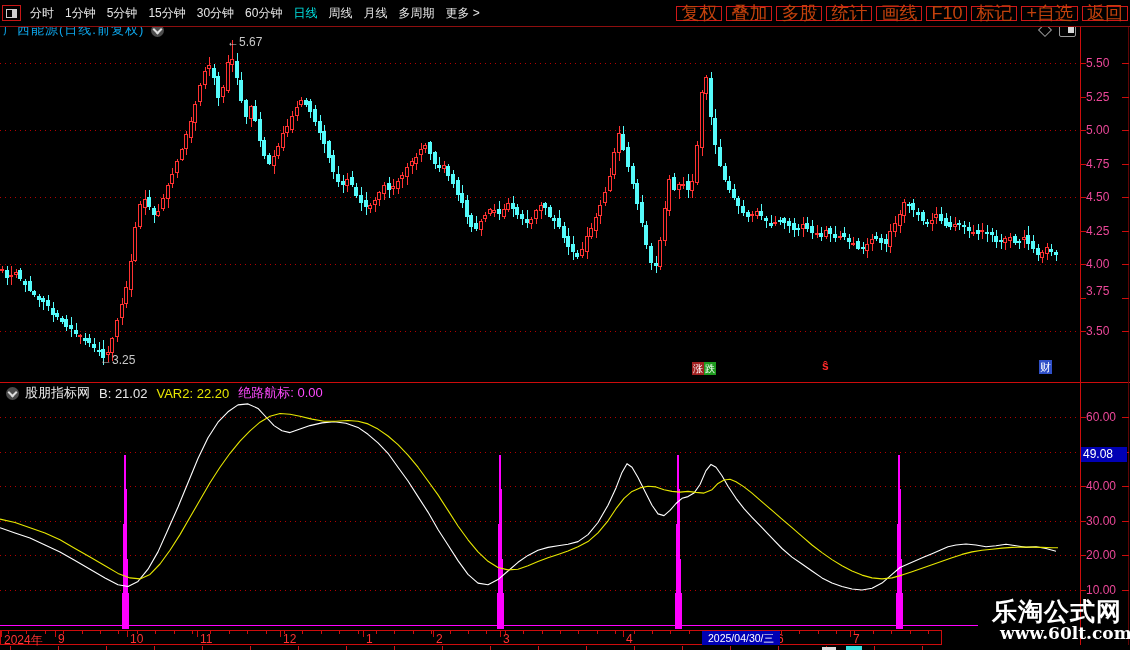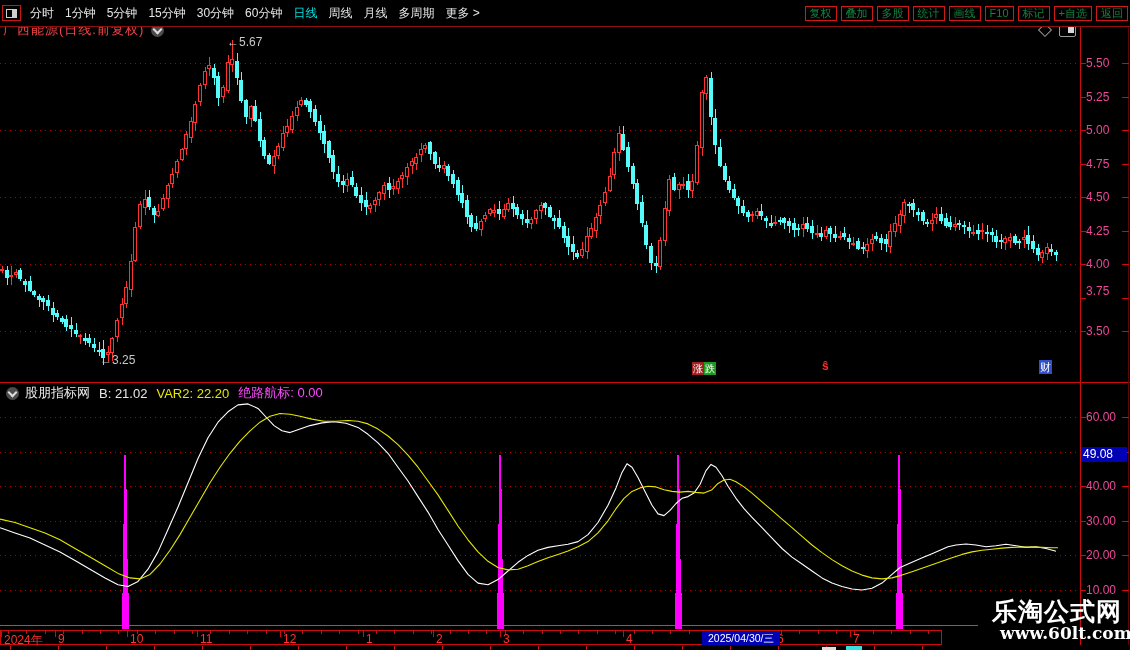"复权" .action-btn { color: #15803d -> #c2410c; font-size: 11px -> 18px }
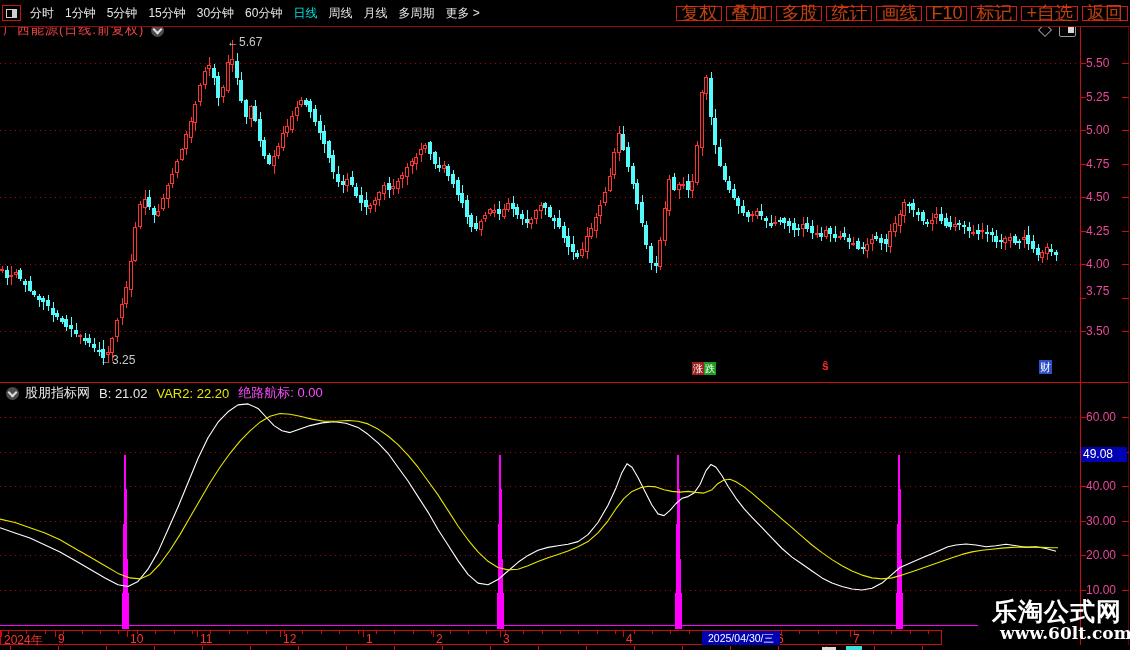"广西能源(日线.前复权)" .chart-title { color: #ef4444 -> #0ea5e9 }
